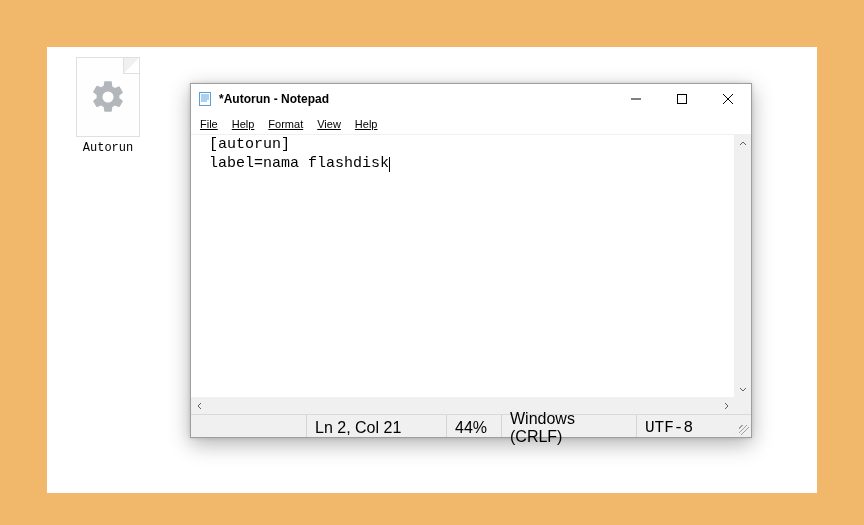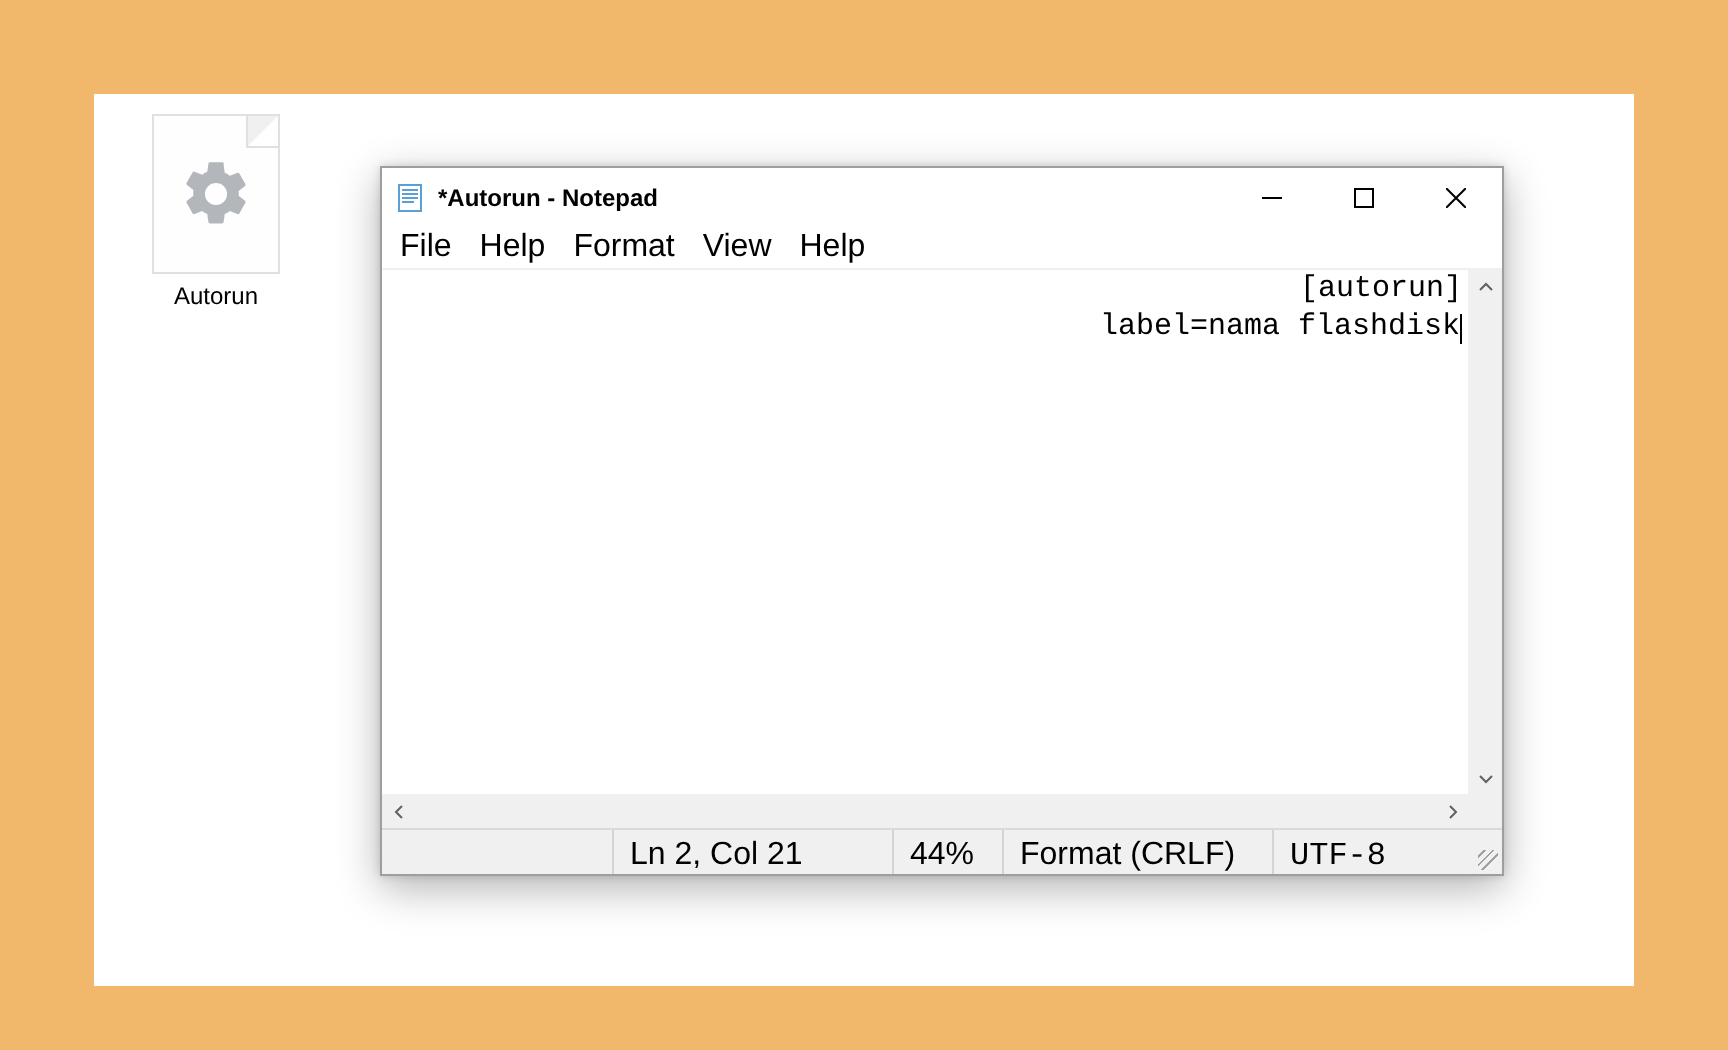"File" .menu-item { font-size: 16px -> 11px; text-decoration: none -> underline }
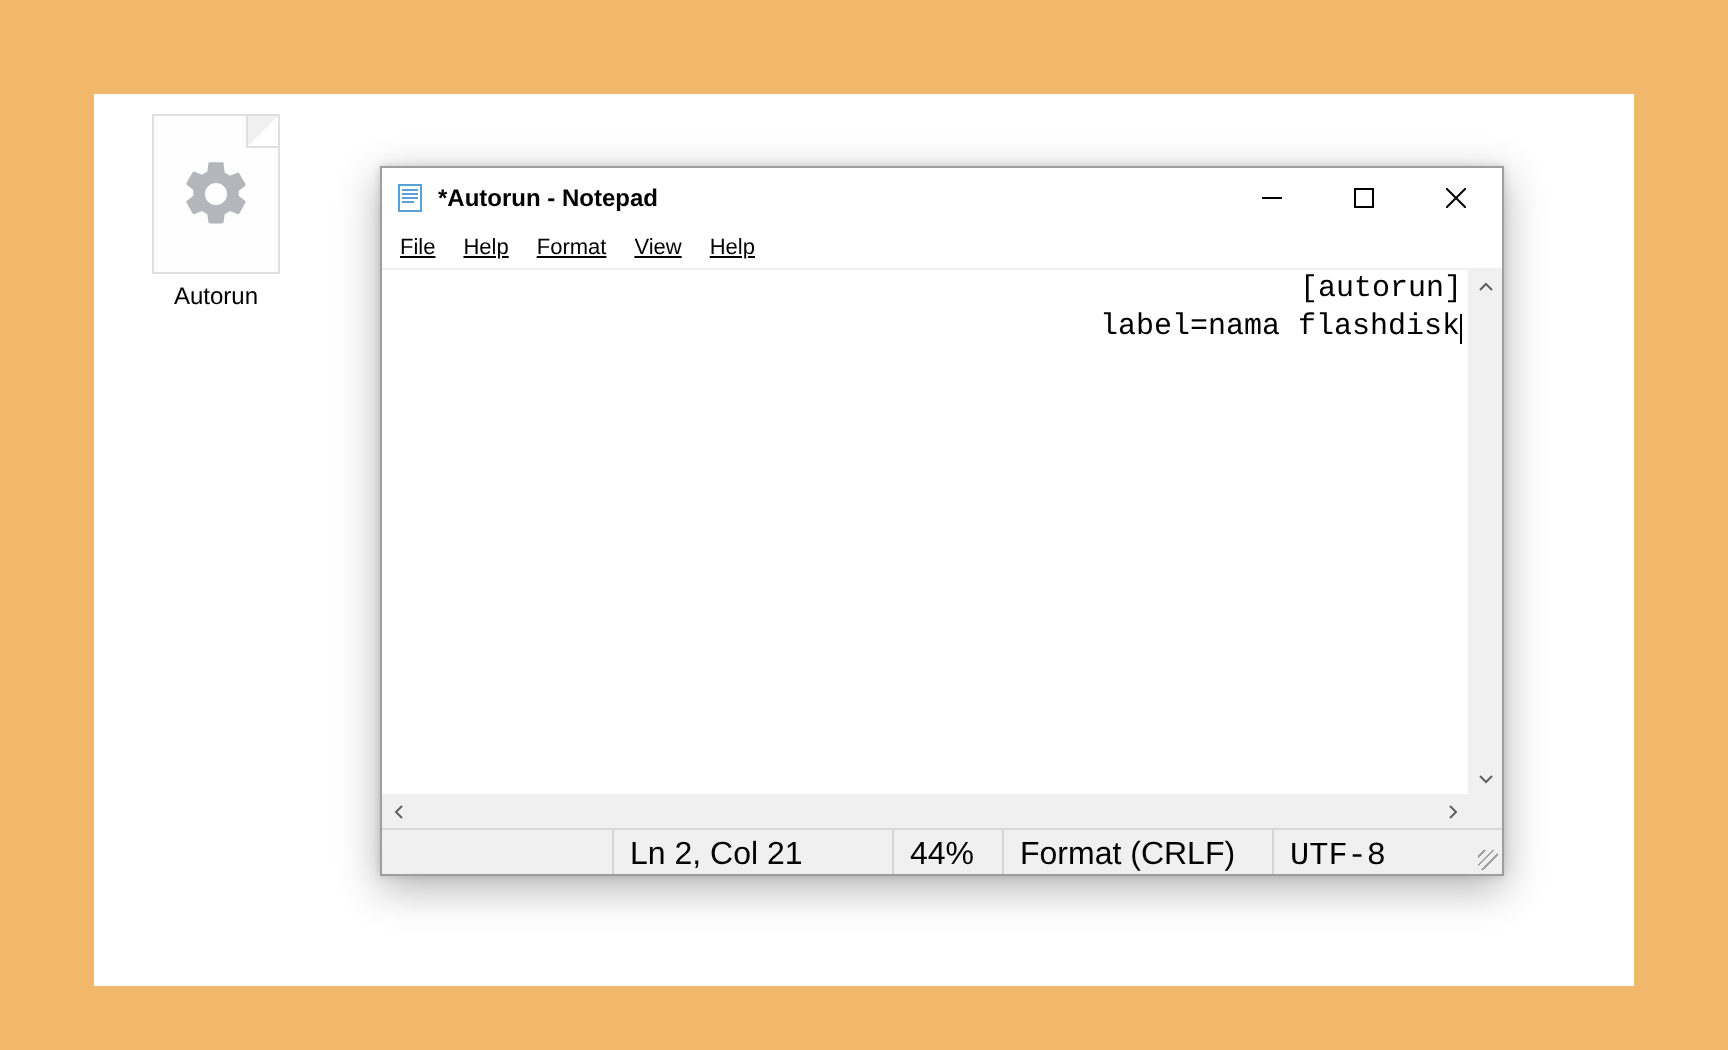"Autorun" .desktop-icon-label { font-family: none -> Liberation Mono, monospace }
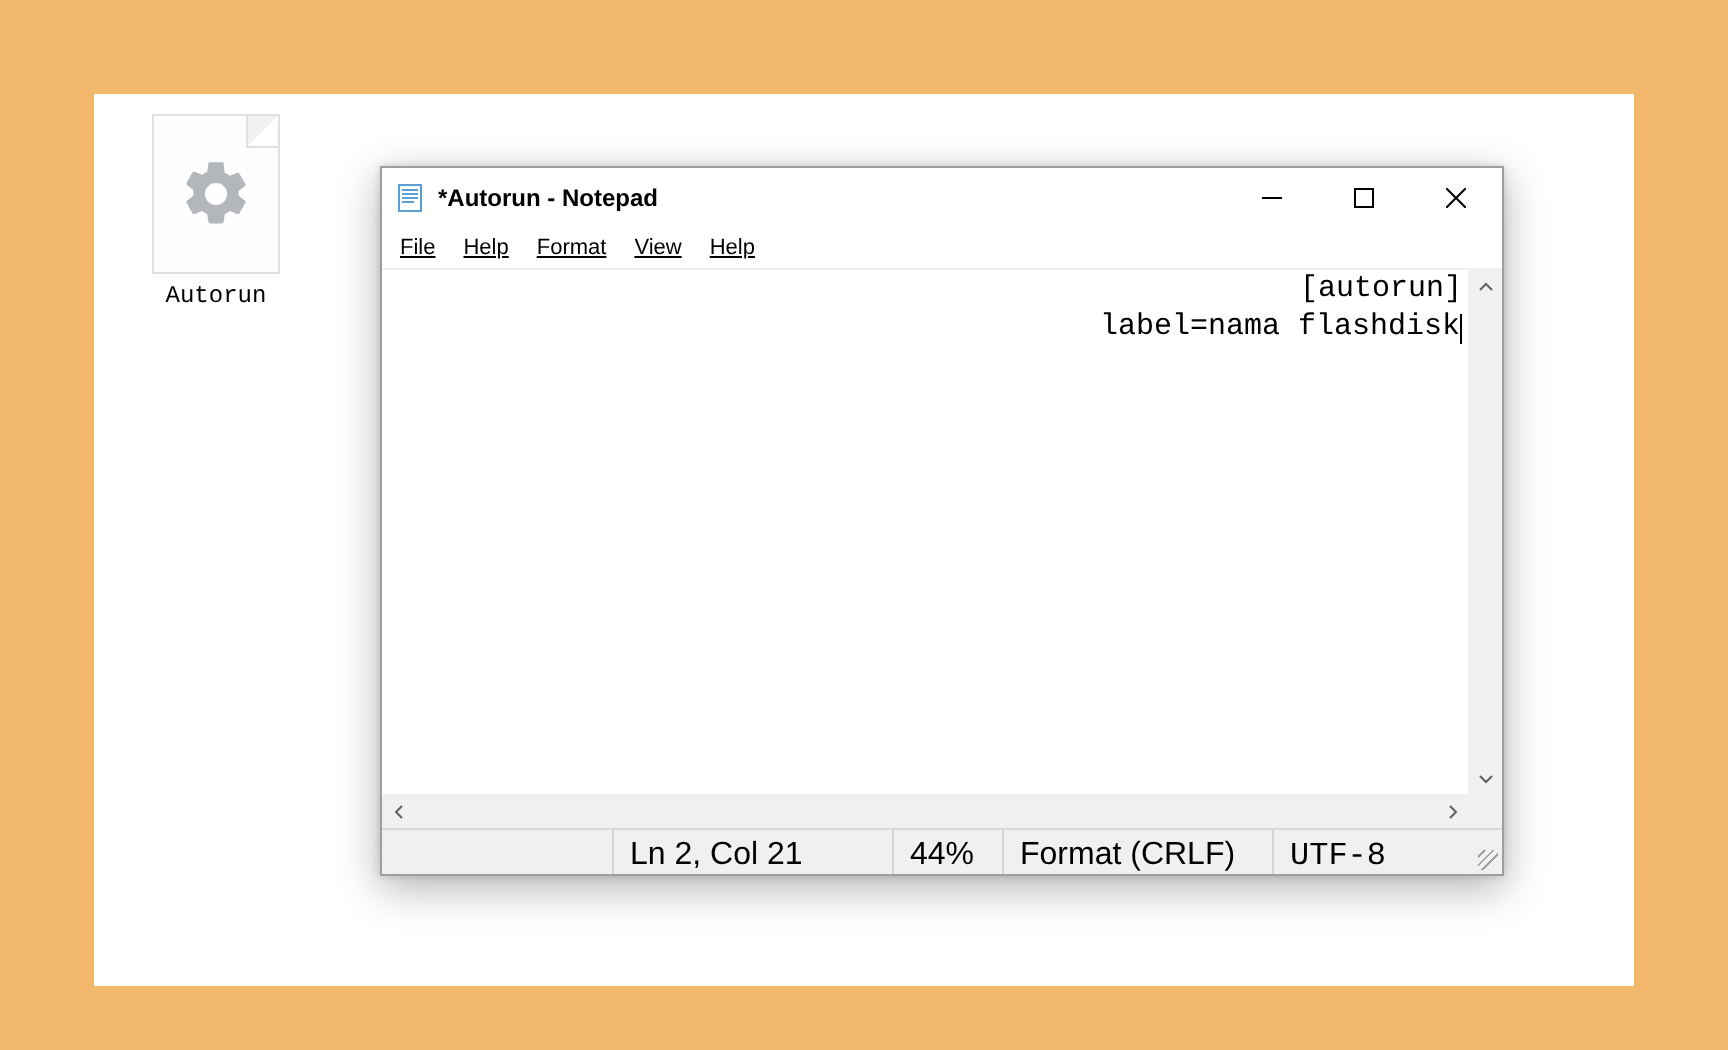"[autorun]" .editor { padding: 1px 3px -> 1px 18px; text-align: right -> none }
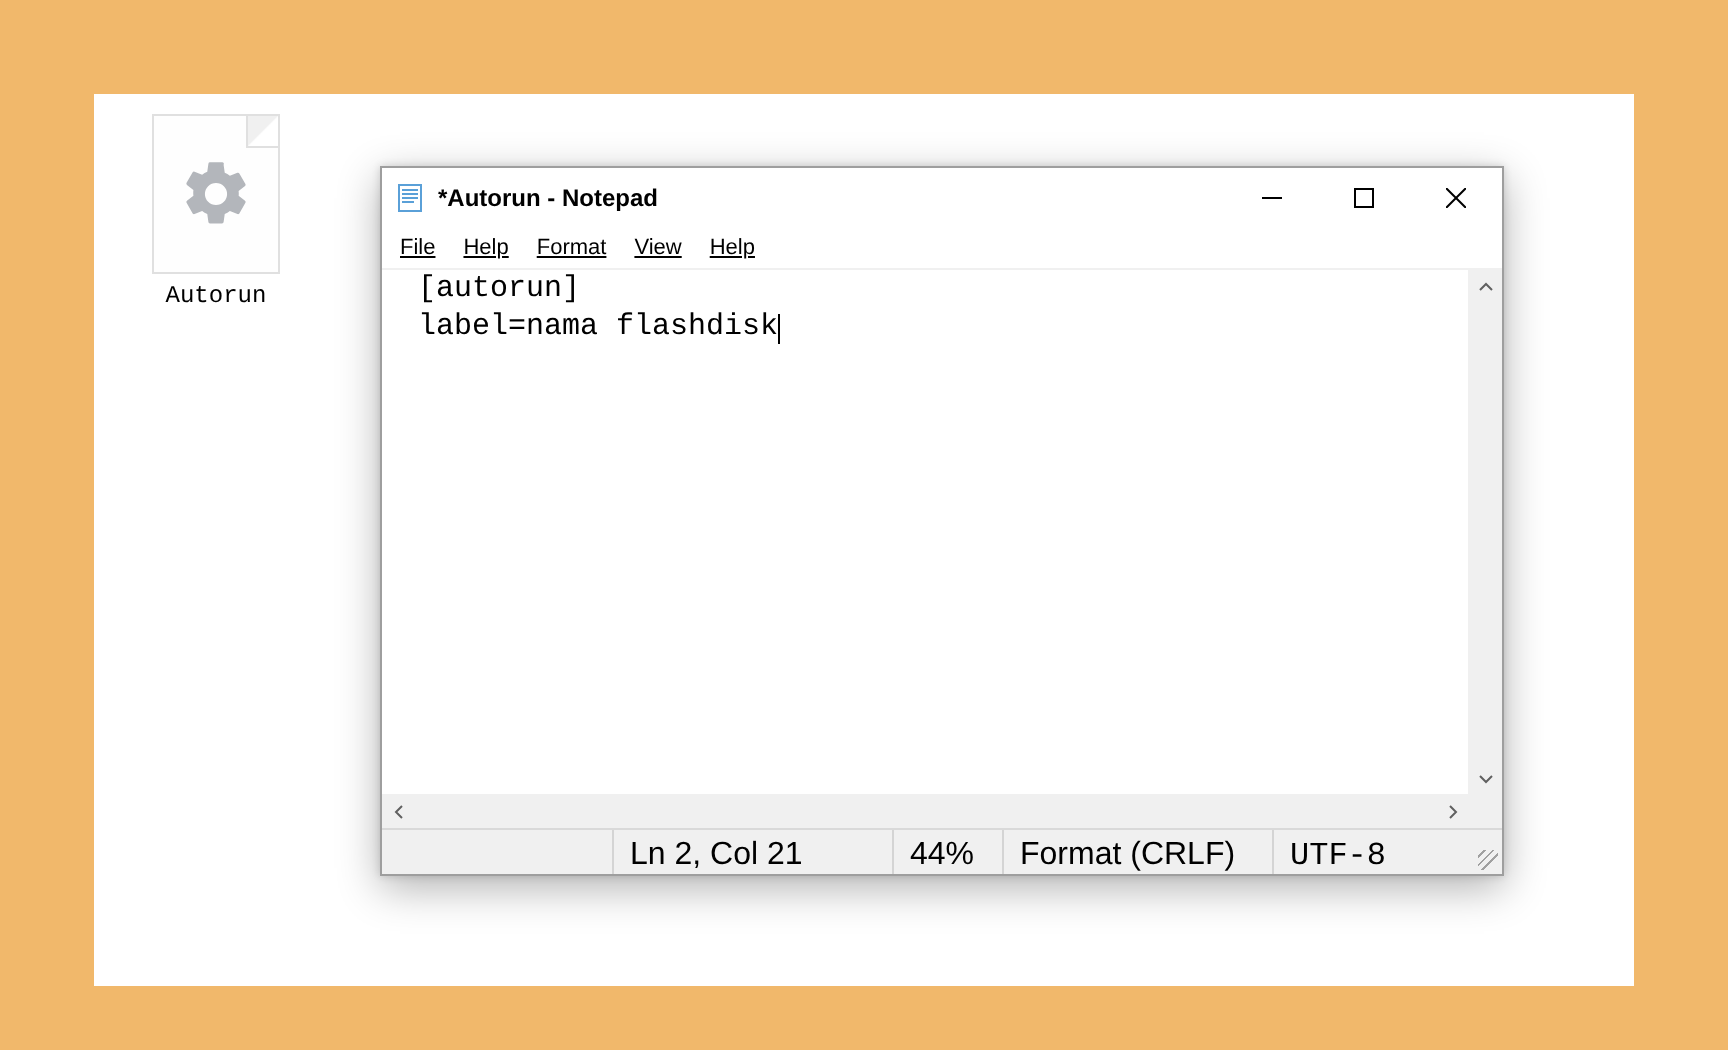"Format (CRLF)" div.status-cell { text: Format -> Windows }
